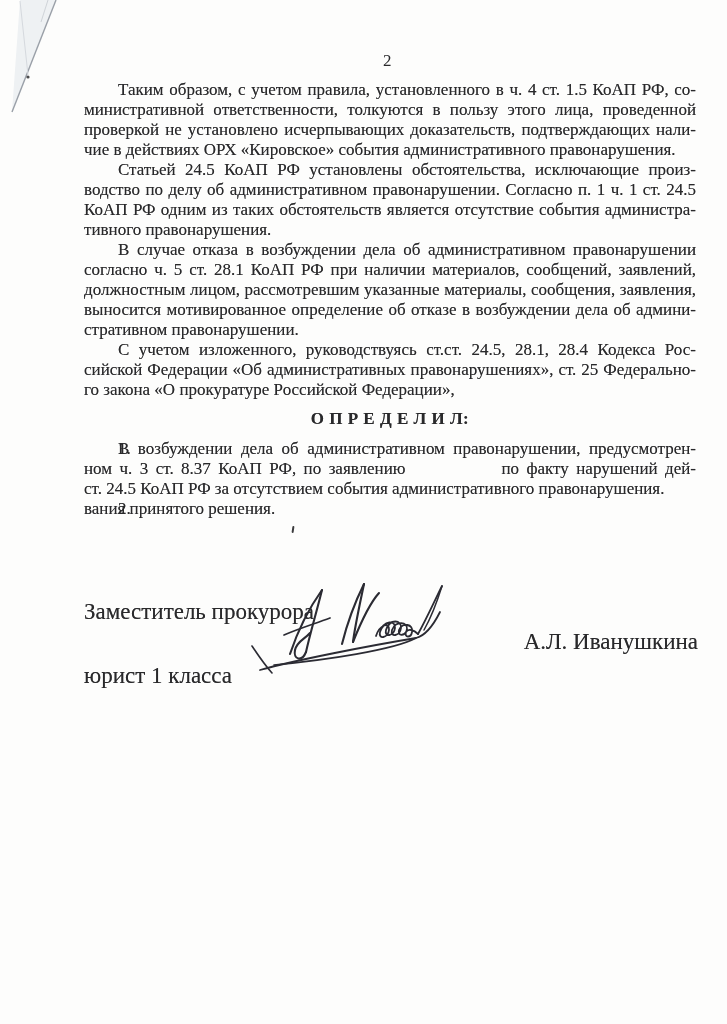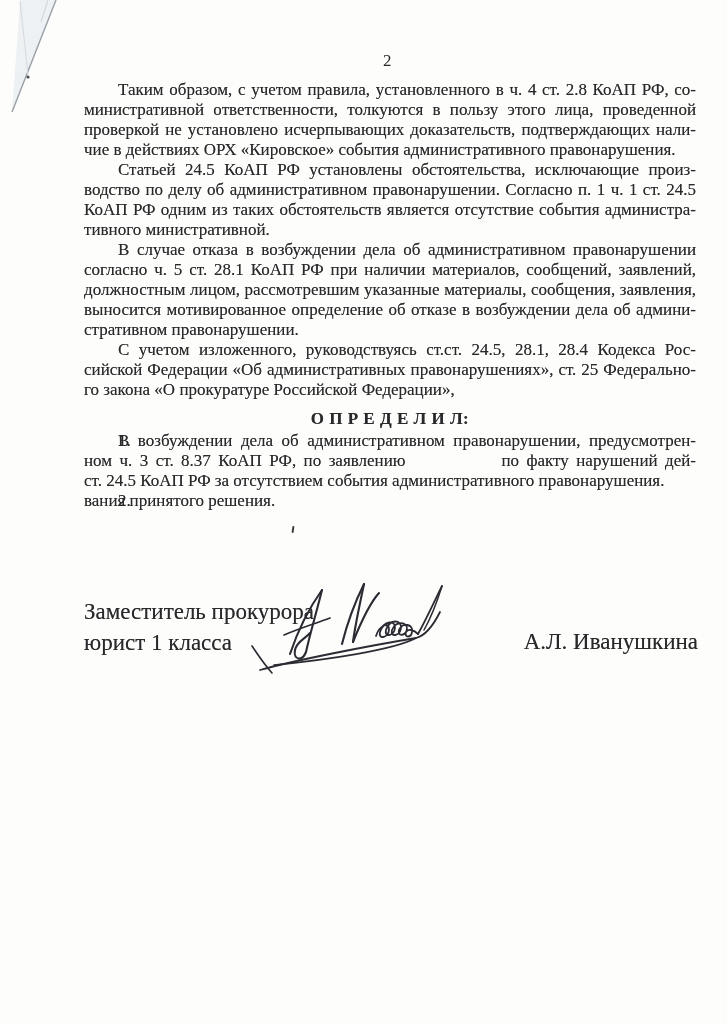"Таким образом, с учетом правила," span { text: 2.8 -> 1.5 }
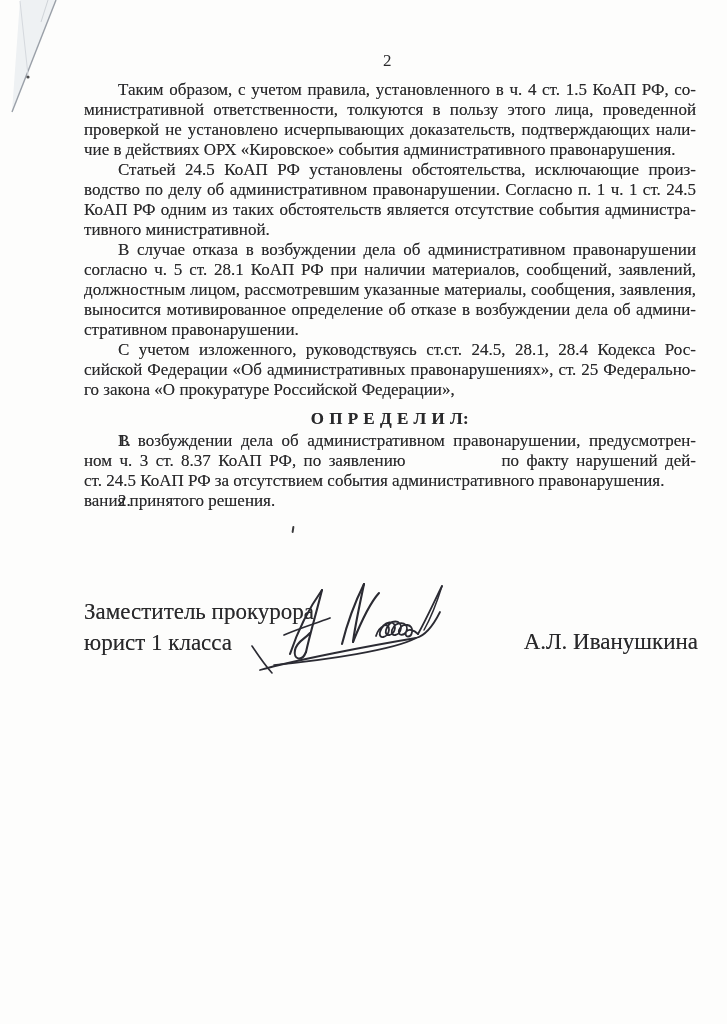"тивного министративной." span { text: министративной -> правонарушения }
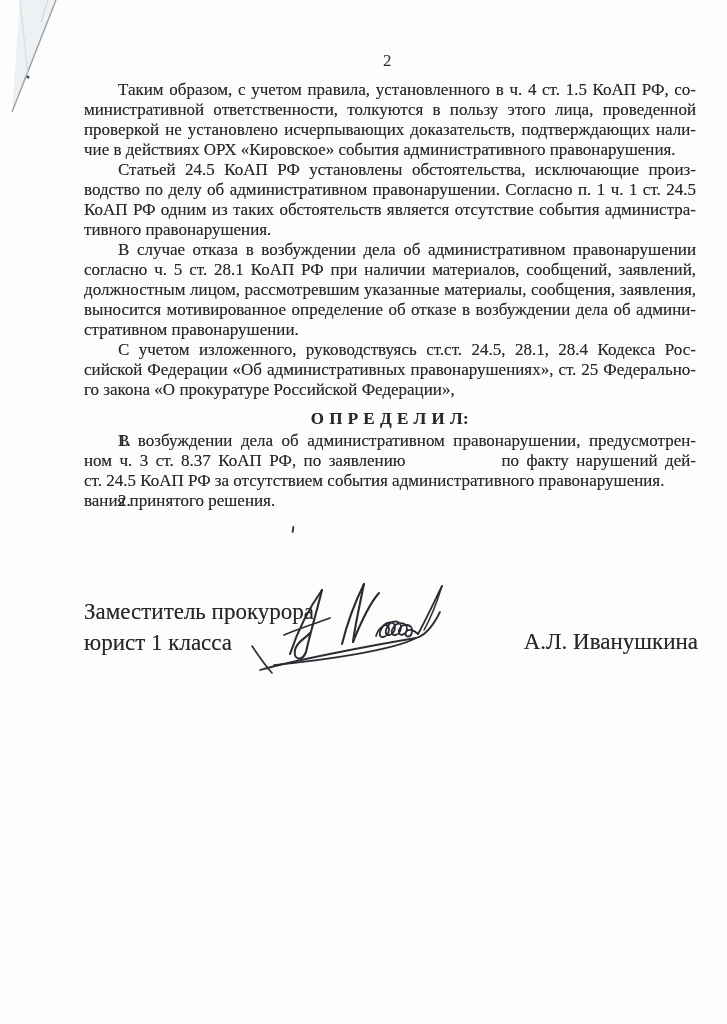"О П Р Е Д" .ln.heading { margin: 9px 0 2px -> 9px 0 10px }
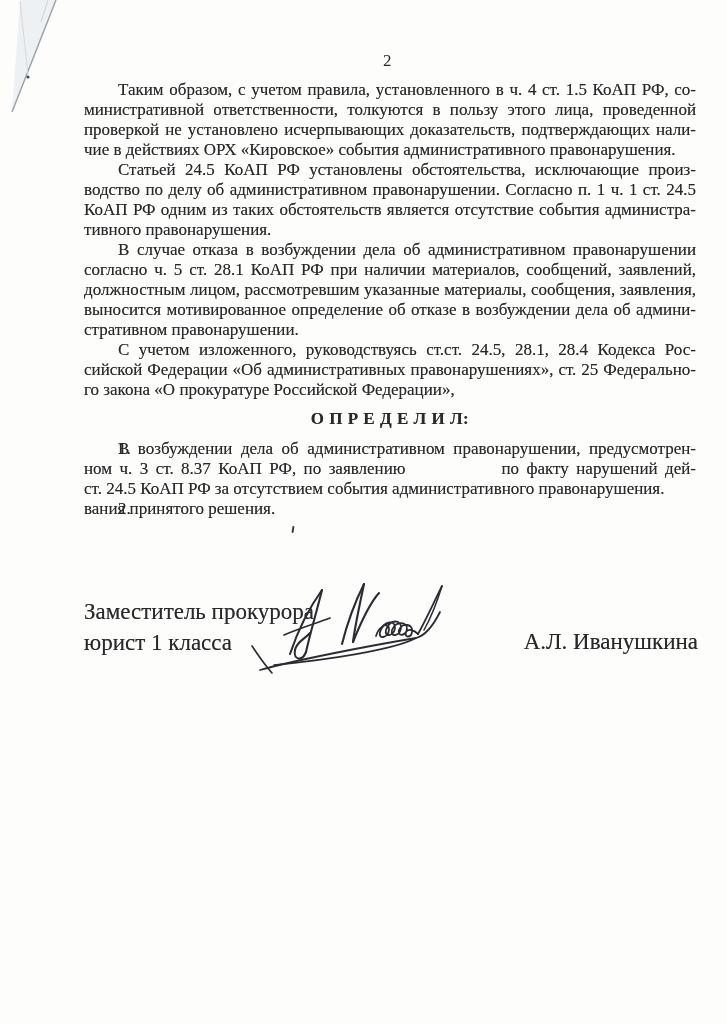"юрист 1 класса" .sig2 { top: 633px -> 666px }
